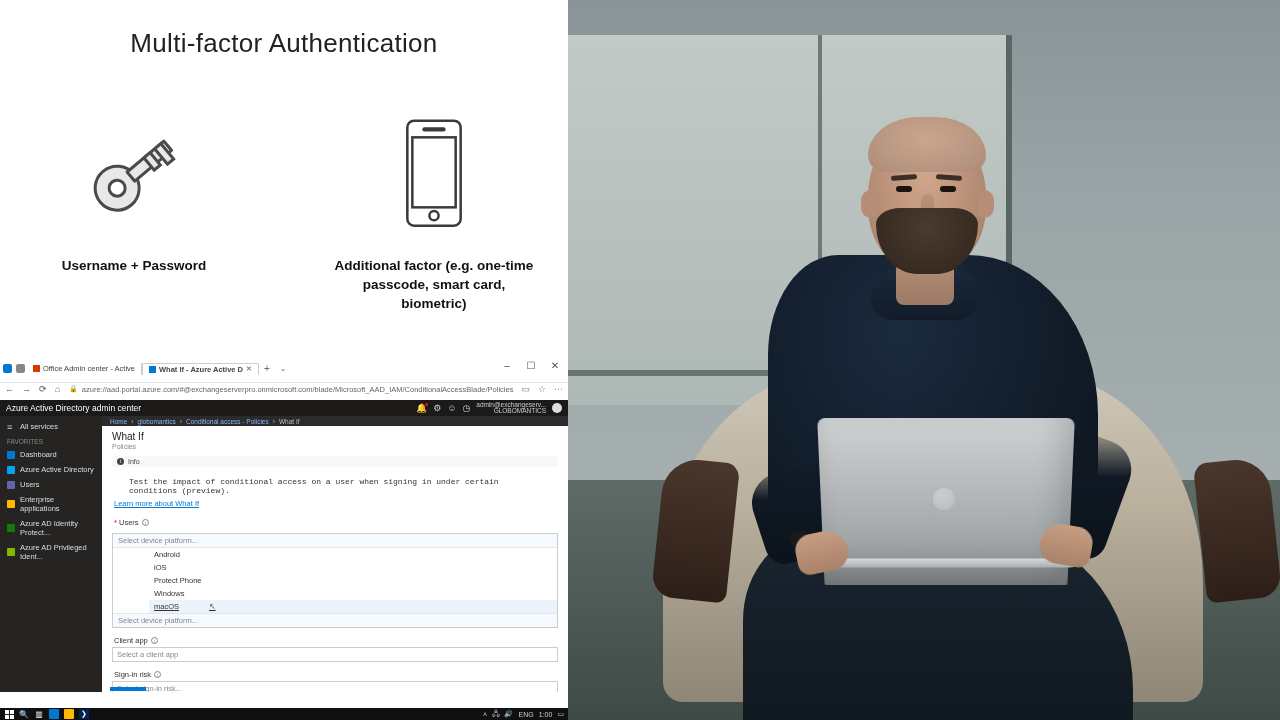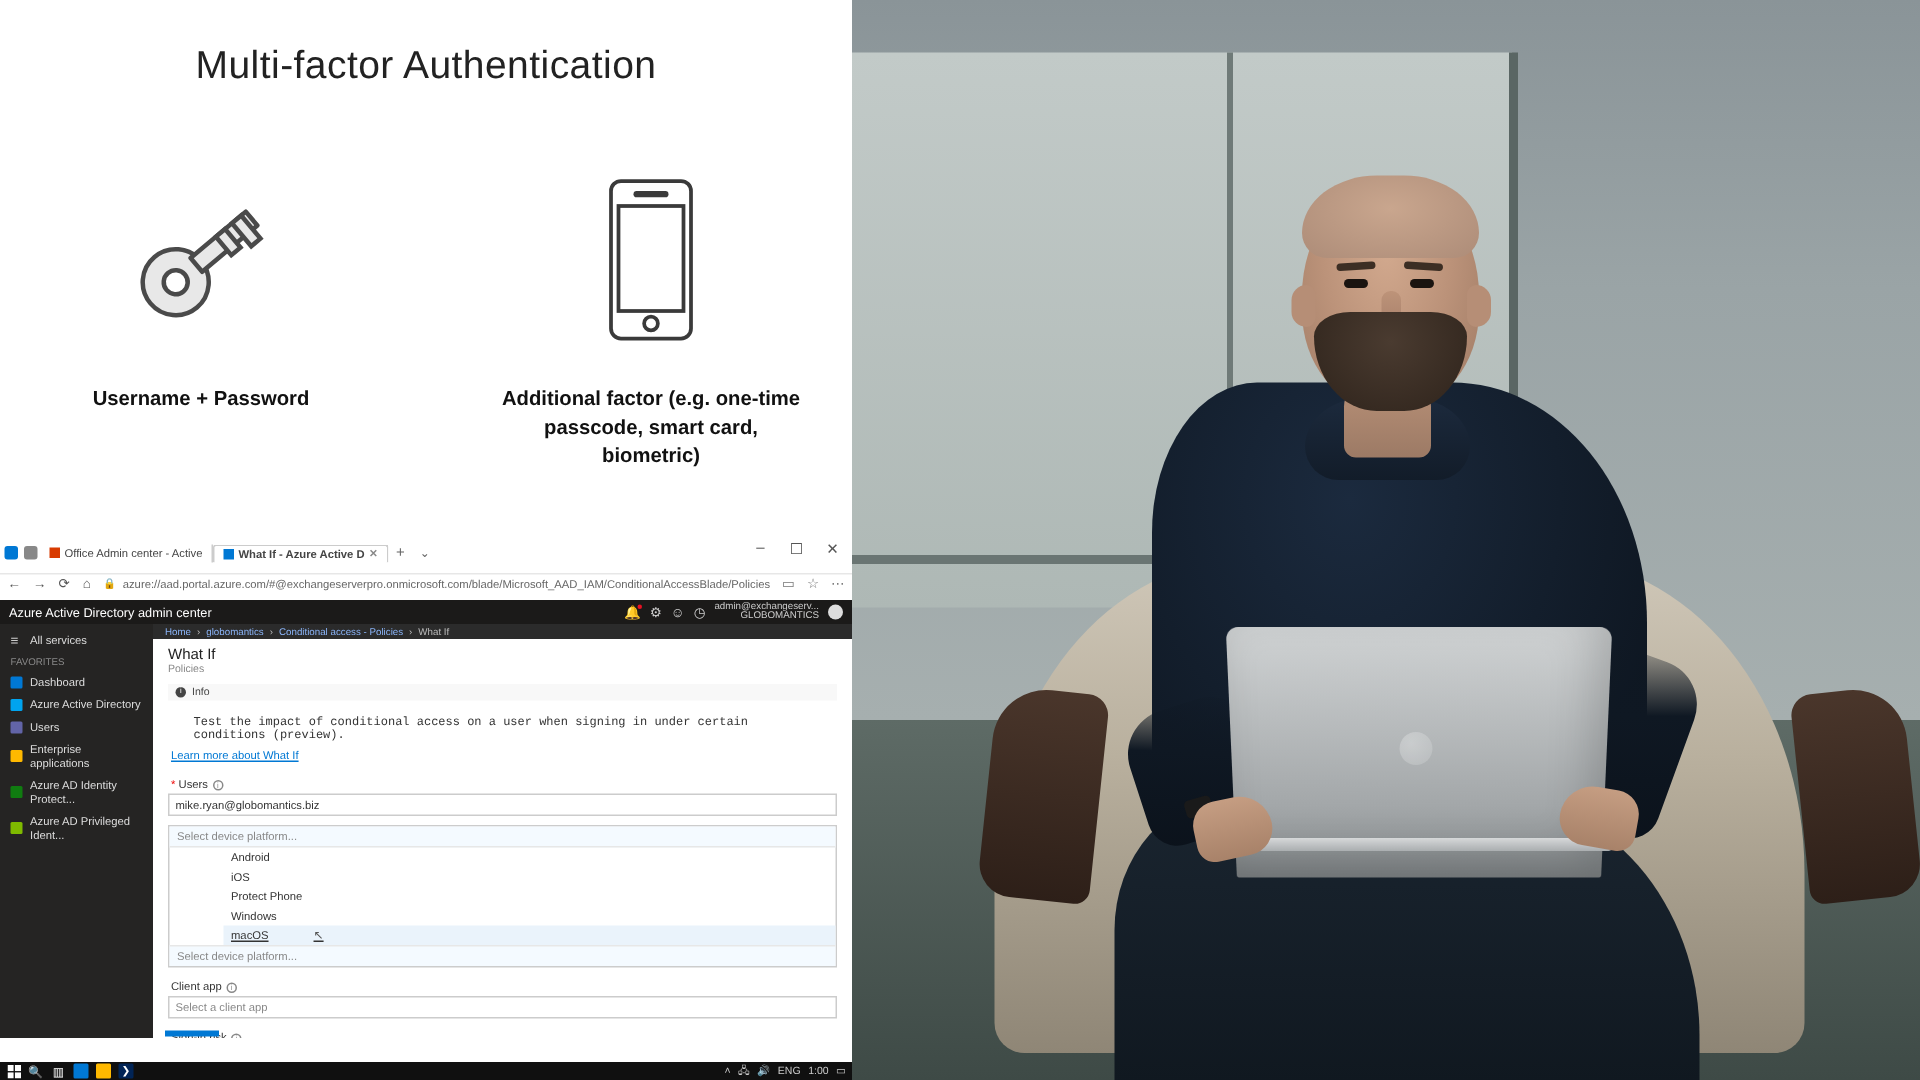"mike.ryan@globomantics.biz" div.field-input { html: <div>mike.ryan@globomantics.biz</div> -> none }
